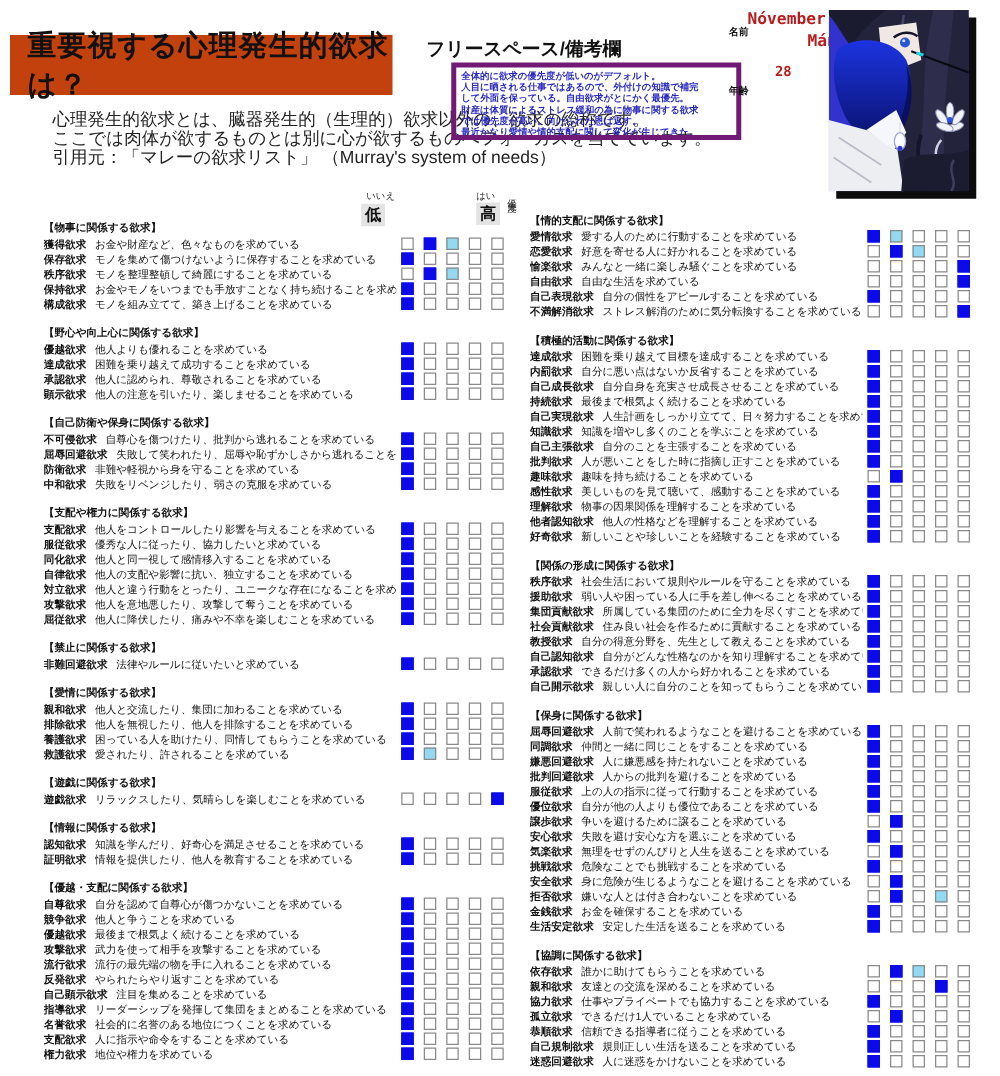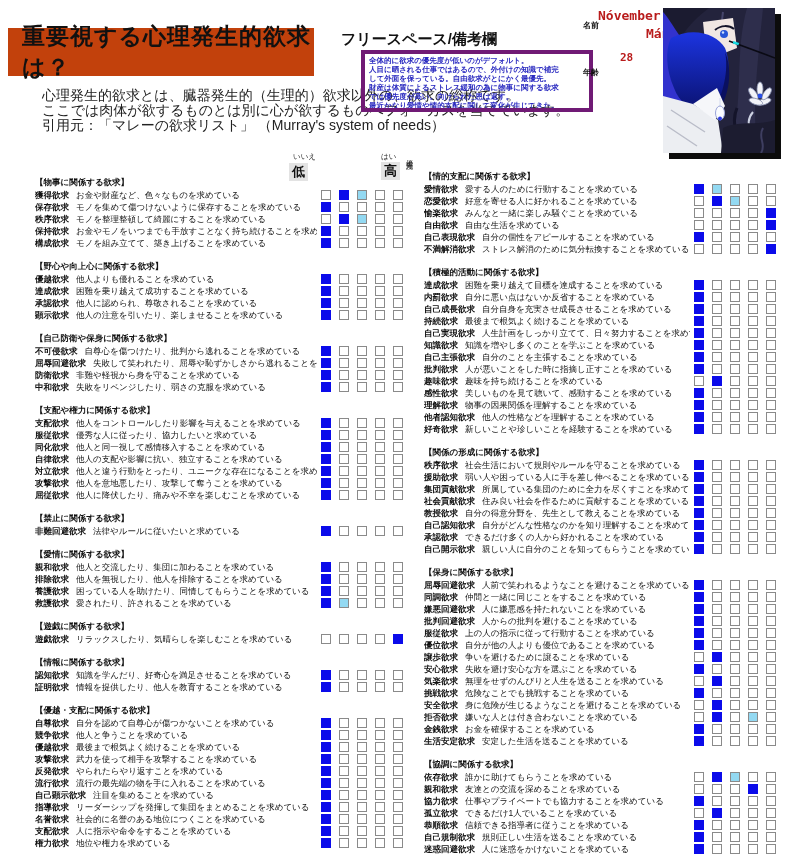"反発欲求 やられたらやり返すことを求めている" div.row { order: before "流行欲求 流行の最先端の物を手に入れることを求めている" -> after "流行欲求 流行の最先端の物を手に入れることを求めている" }
